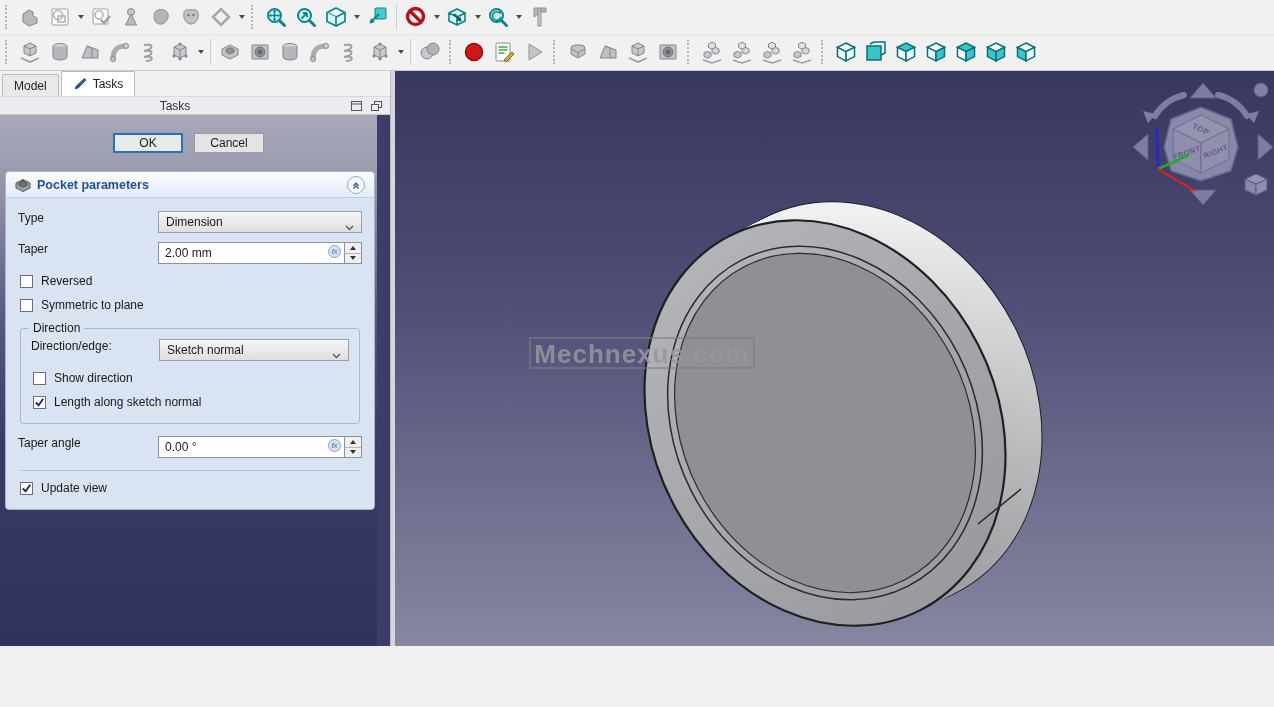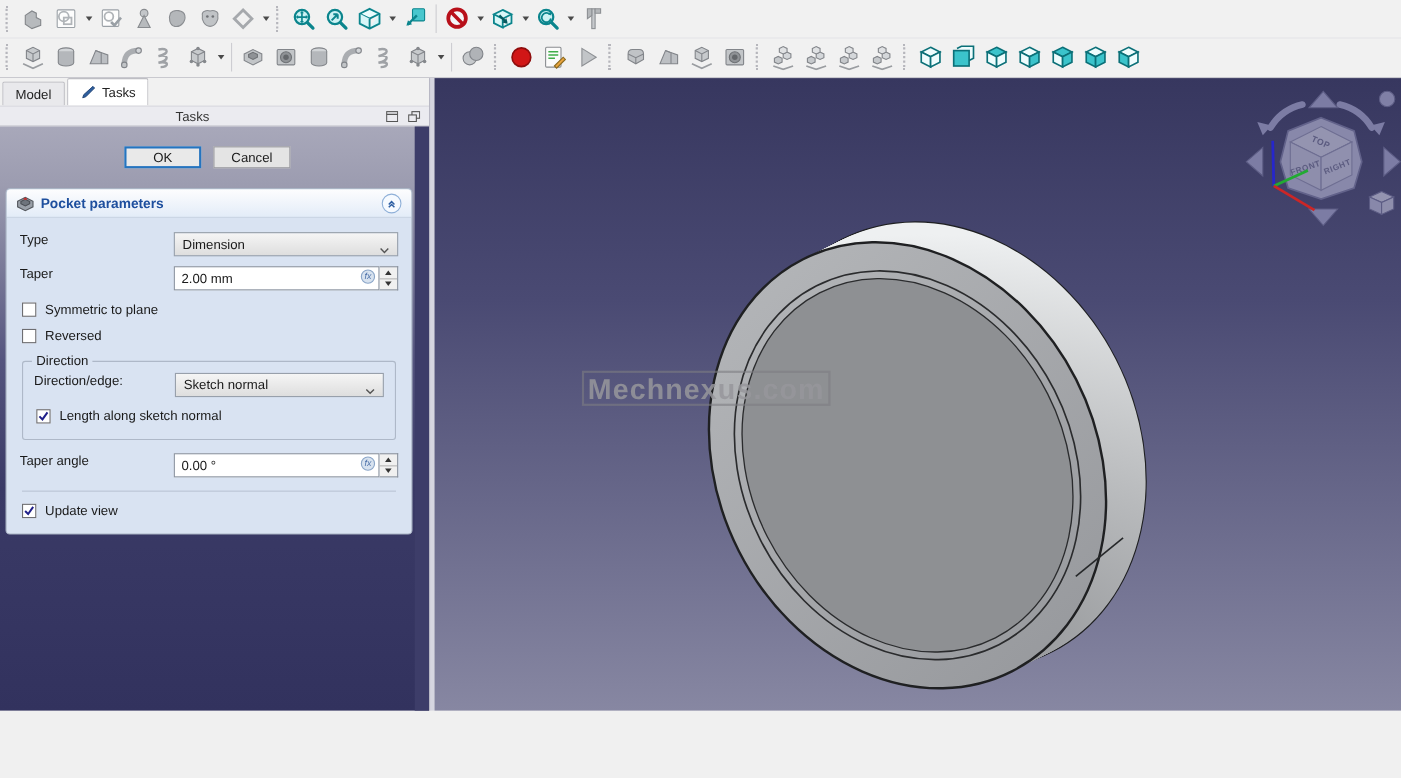"Symmetric to plane" div.checkrow { order: before "Reversed" -> after "Reversed" }
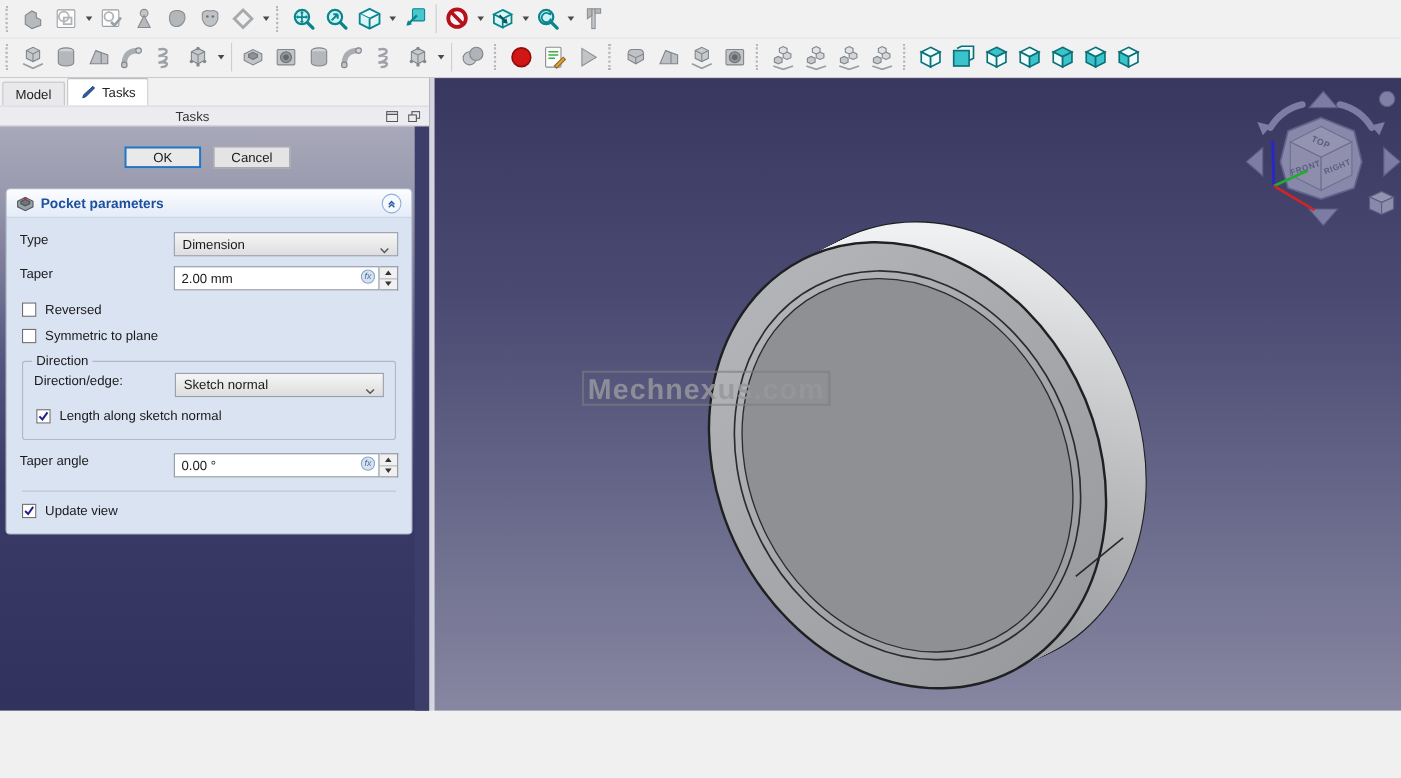"Show direction" div.checkrow { html: none -> <div> <span> </span> <span>Show direction</span> </div> }
